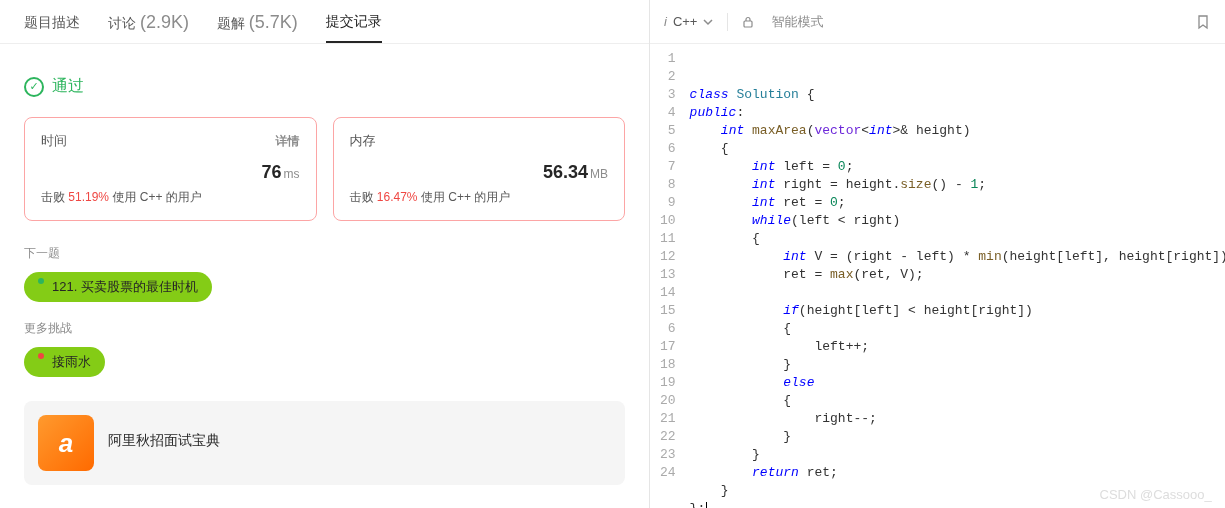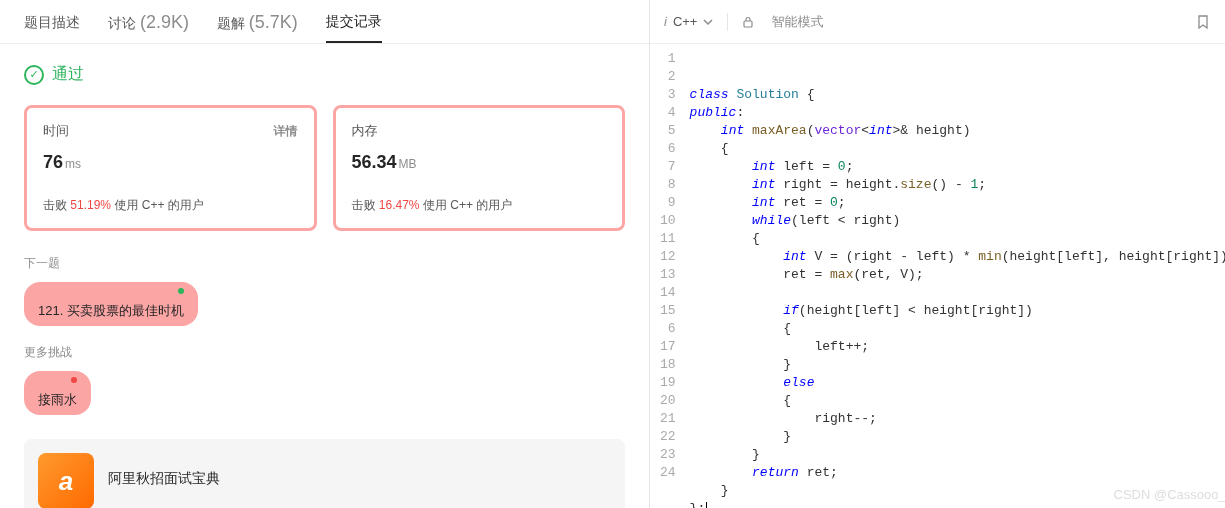"题目描述" .left-panel { gap: none -> 12px }
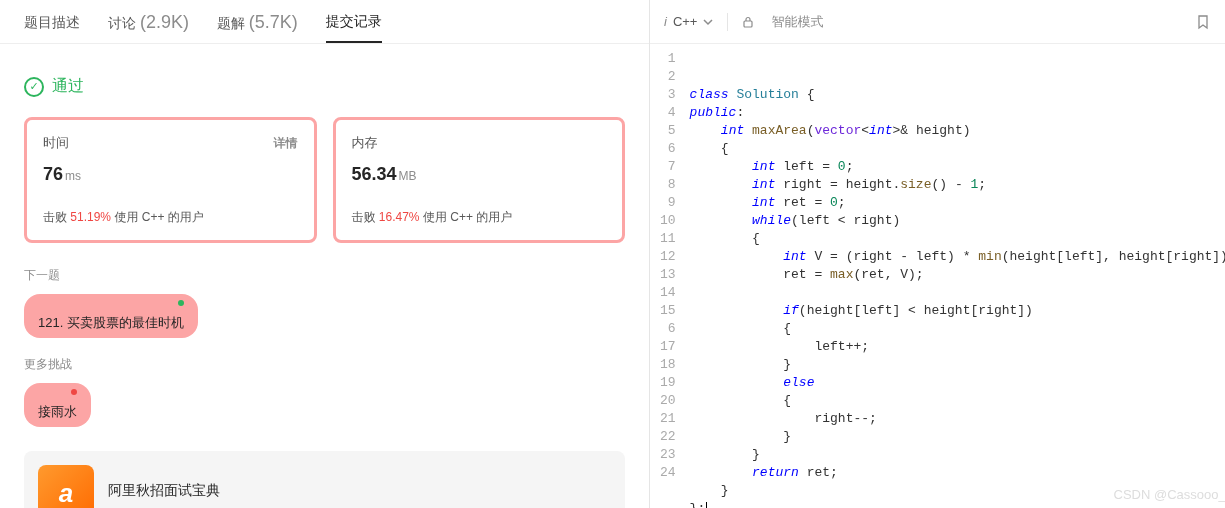"时间" .card { border: 3px solid #fca5a5 -> 1px solid #fca5a5 }
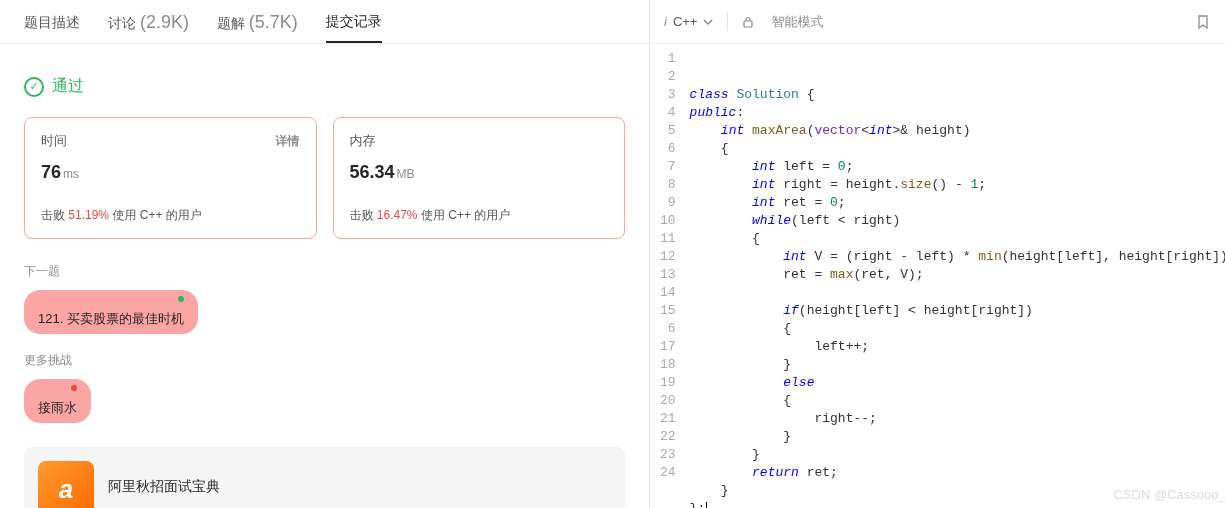"76 ms" .card-value { margin-bottom: 24px -> 6px; text-align: none -> right }
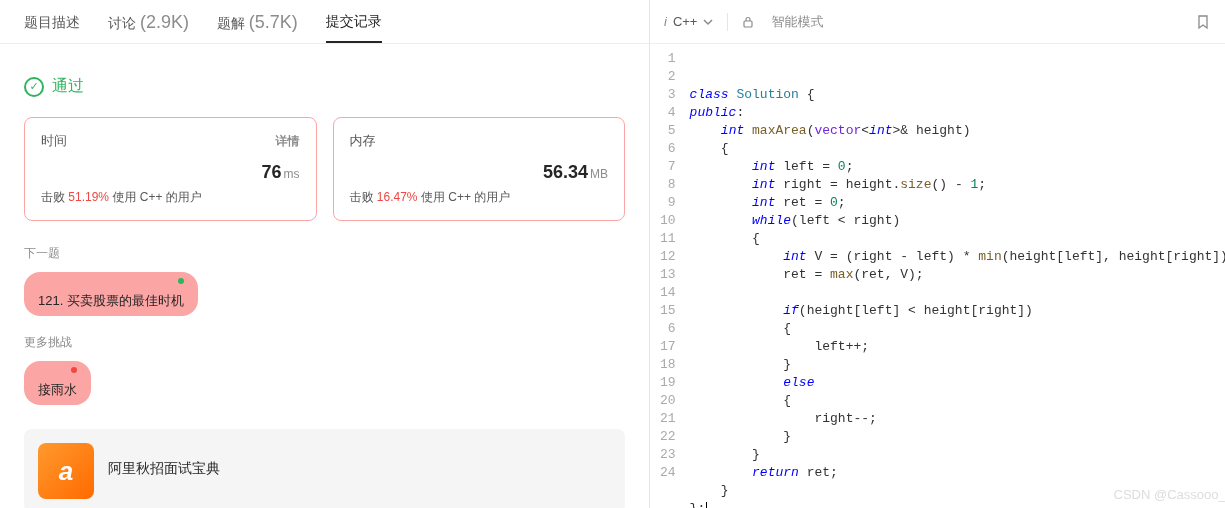"121. 买卖股票的最佳时机" .pill { align-items: flex-end -> flex-start; background: #fca5a5 -> #84cc16; flex-direction: column -> none }
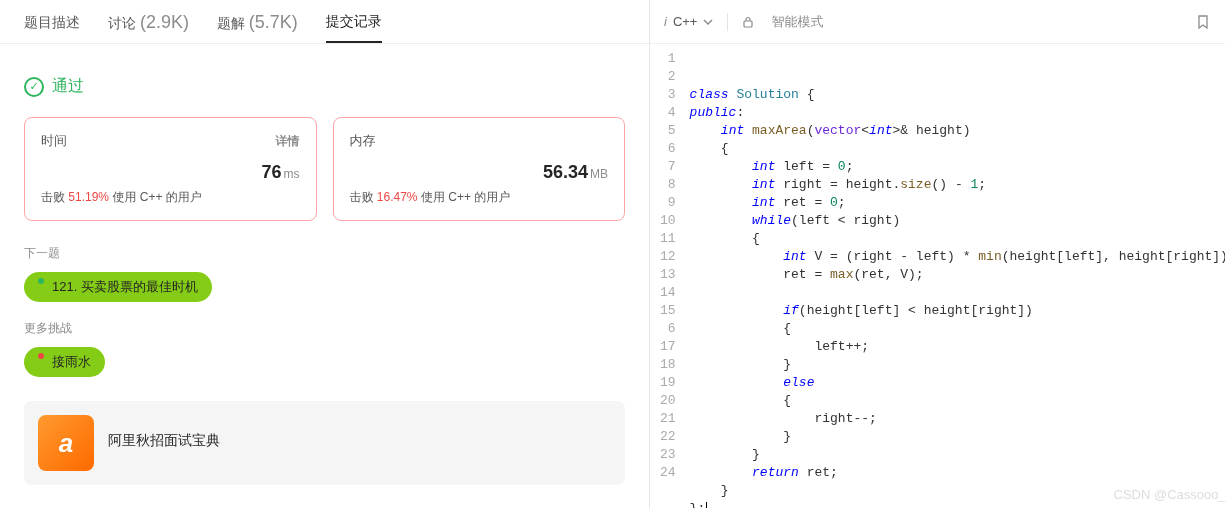"CSDN @Cassooo_" .watermark { right: 10px -> 24px }
